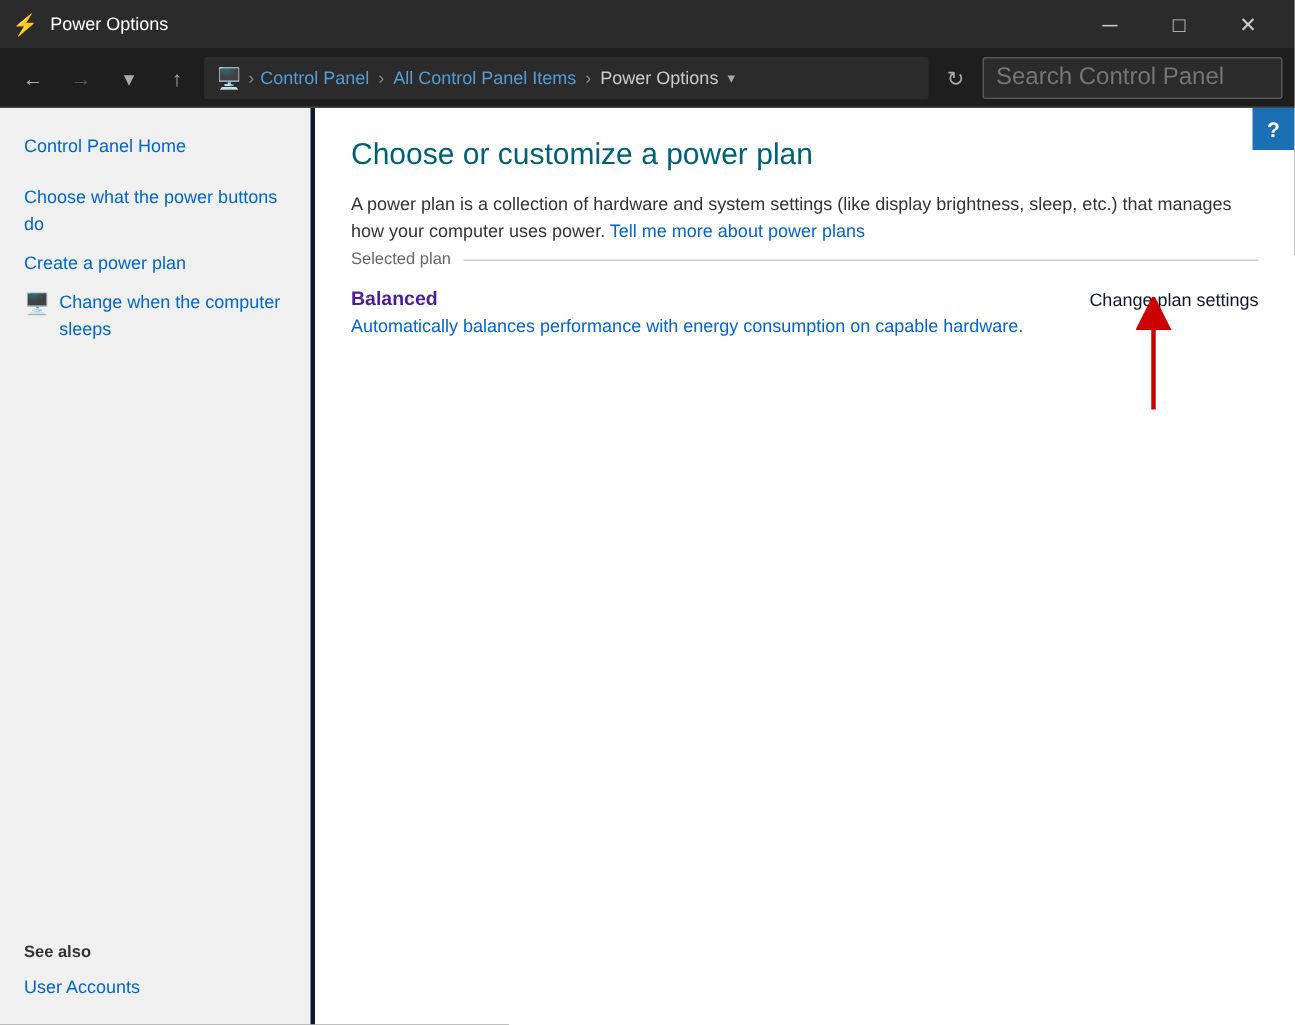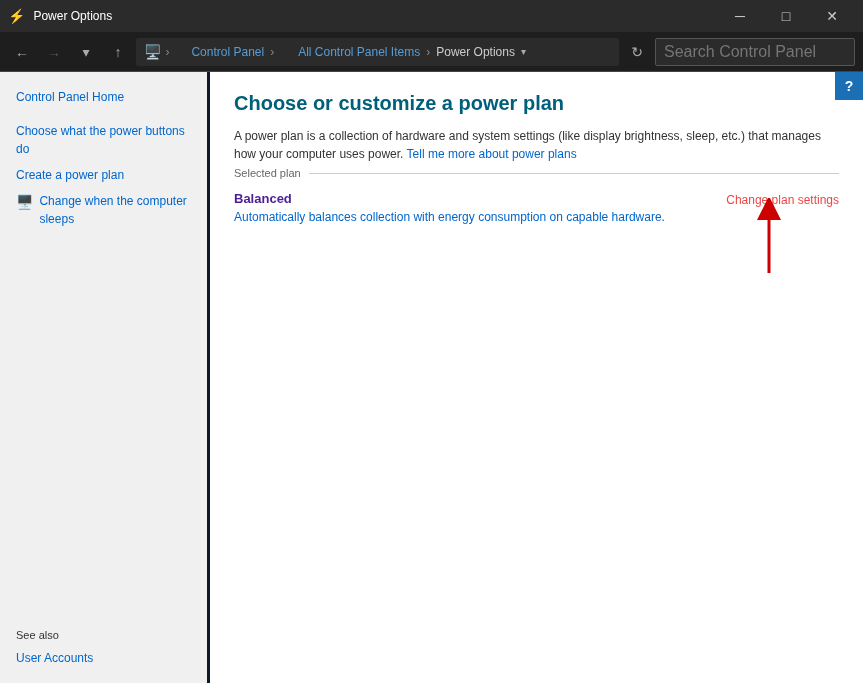"Control Panel" .breadcrumb-item { margin-left: 18px -> none }
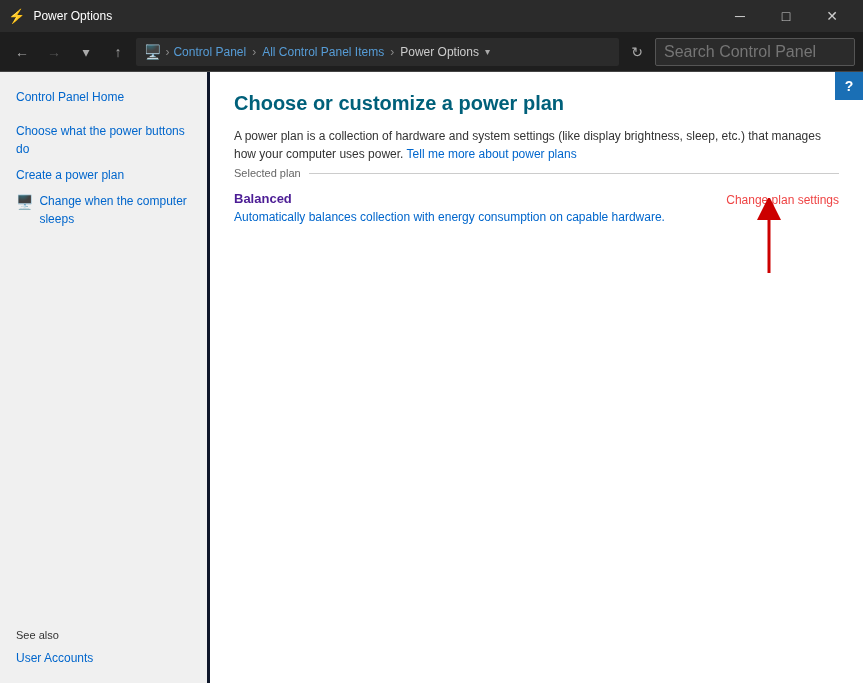"Choose or customize a power" .content-title { font-weight: 700 -> 400 }
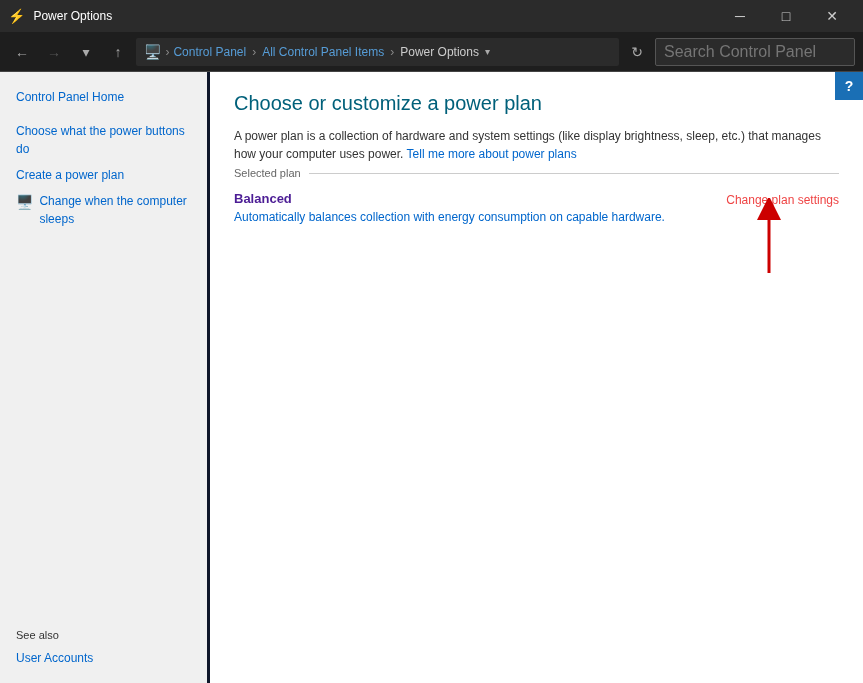"Change plan settings" .change-plan-link { color: #ef4444 -> #0f172a }
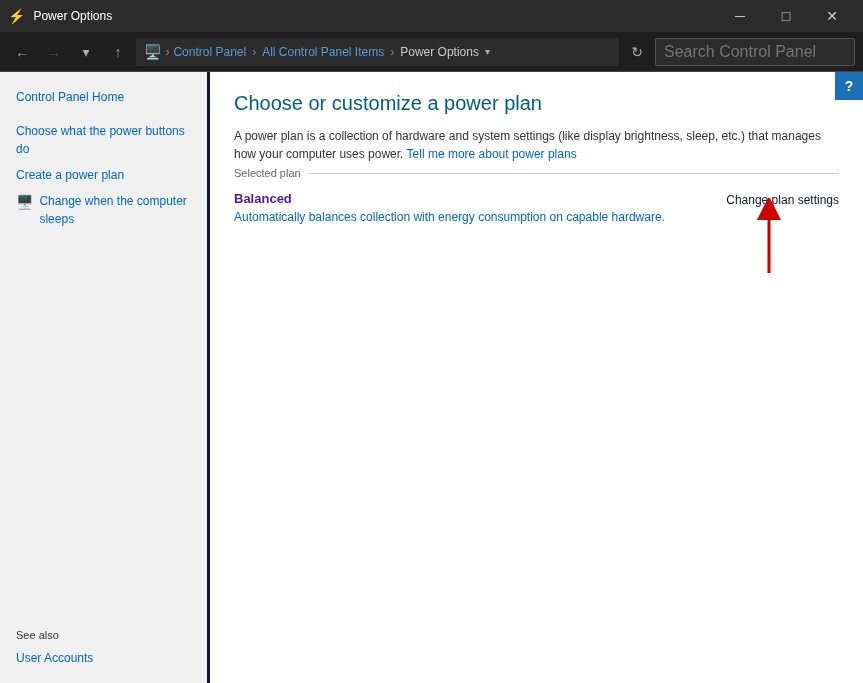"Automatically balances collection with" div.plan-desc { text: collection -> performance }
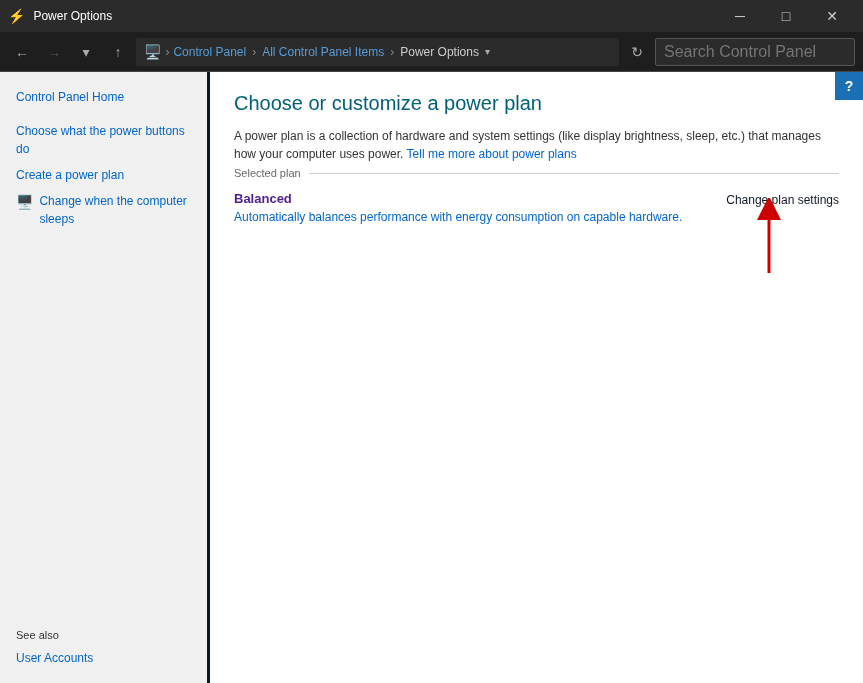"See also" .sidebar-section-label { font-weight: 400 -> 700 }
